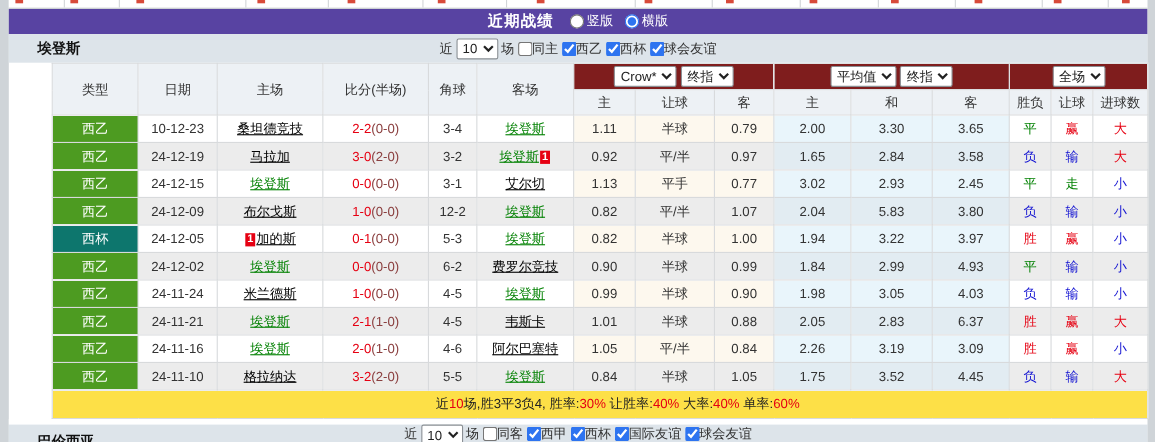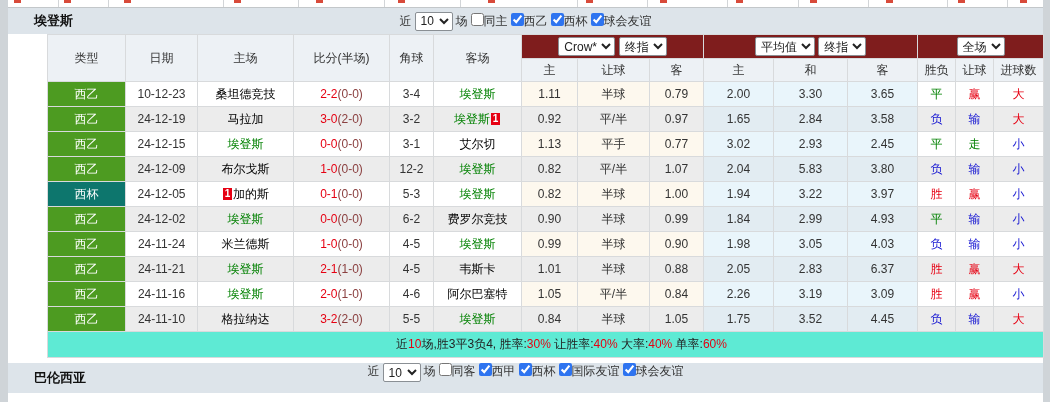"近期战绩" div.title-bar { html: none -> <div> <span>近期战绩</span> <span> <label> <input> <span>竖版</span> </label> <label> <input> <span>横版</span> </label> </span> </div> }
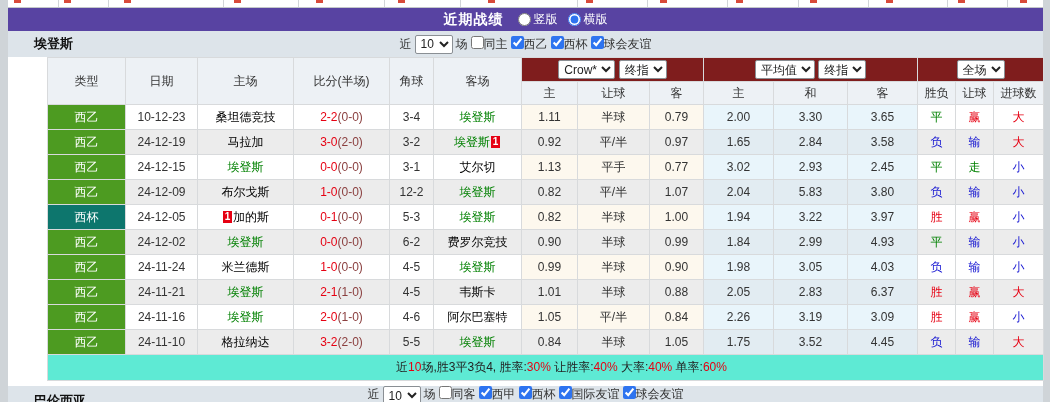"同主" .filter-center label { align-items: none -> center }
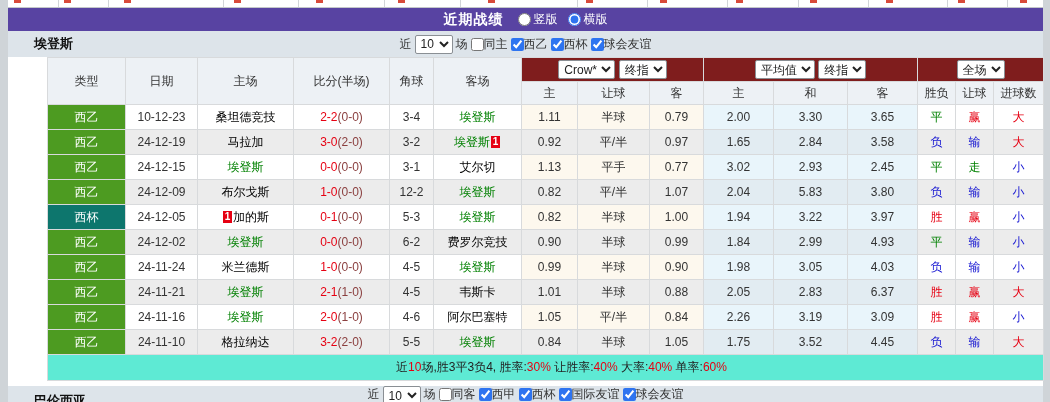"桑坦德竞技" .team { text-decoration: none -> underline }
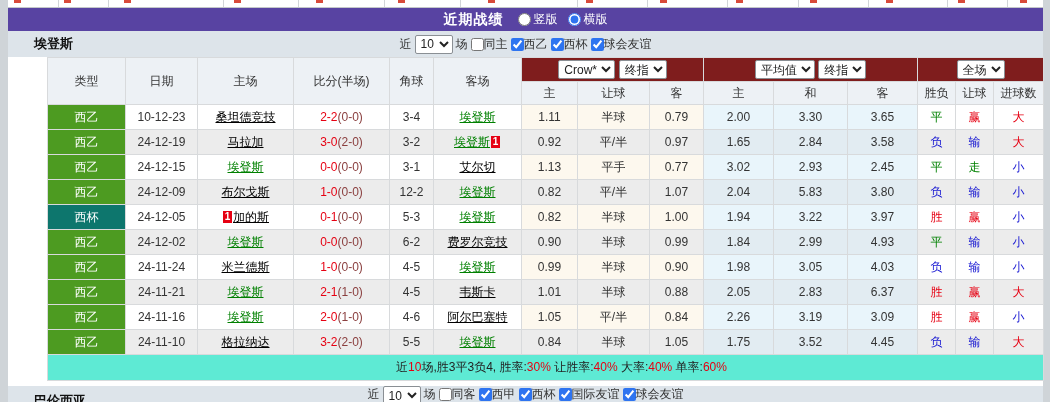"近10场,胜3平3负4, 胜率:30% 让胜率:40% 大率:40%" tr.summary td { background: #5eead4 -> #fde047 }
